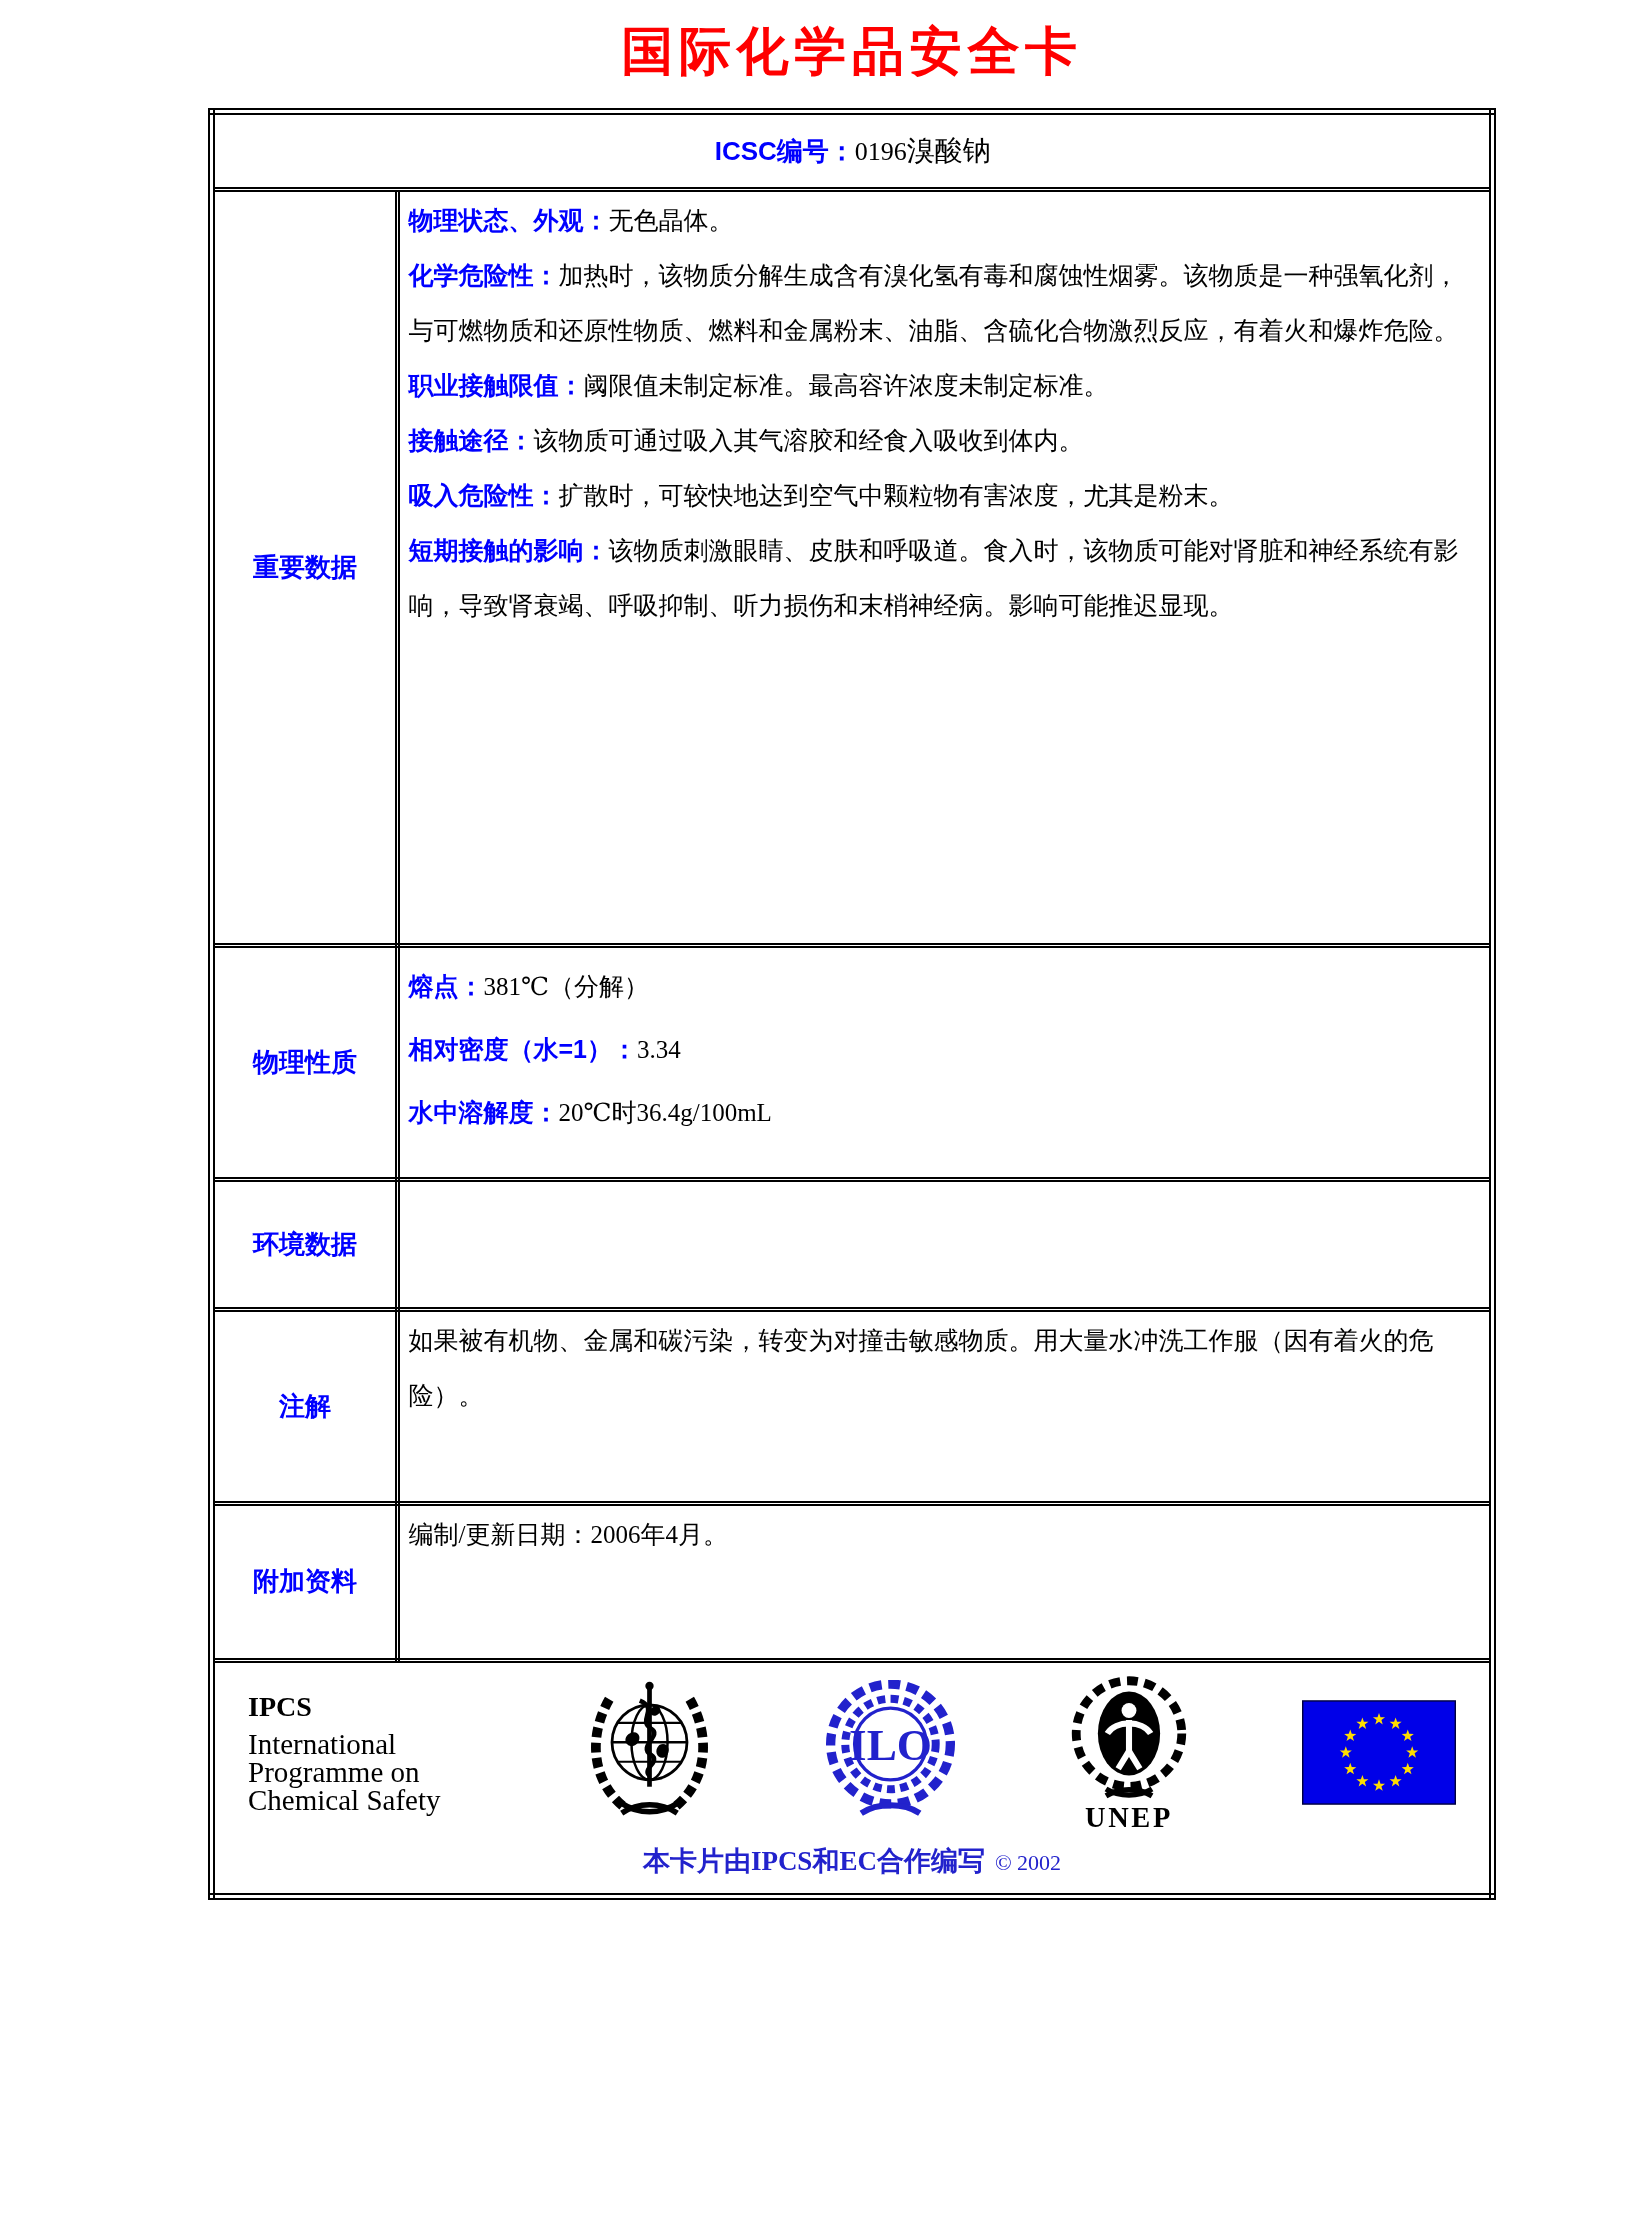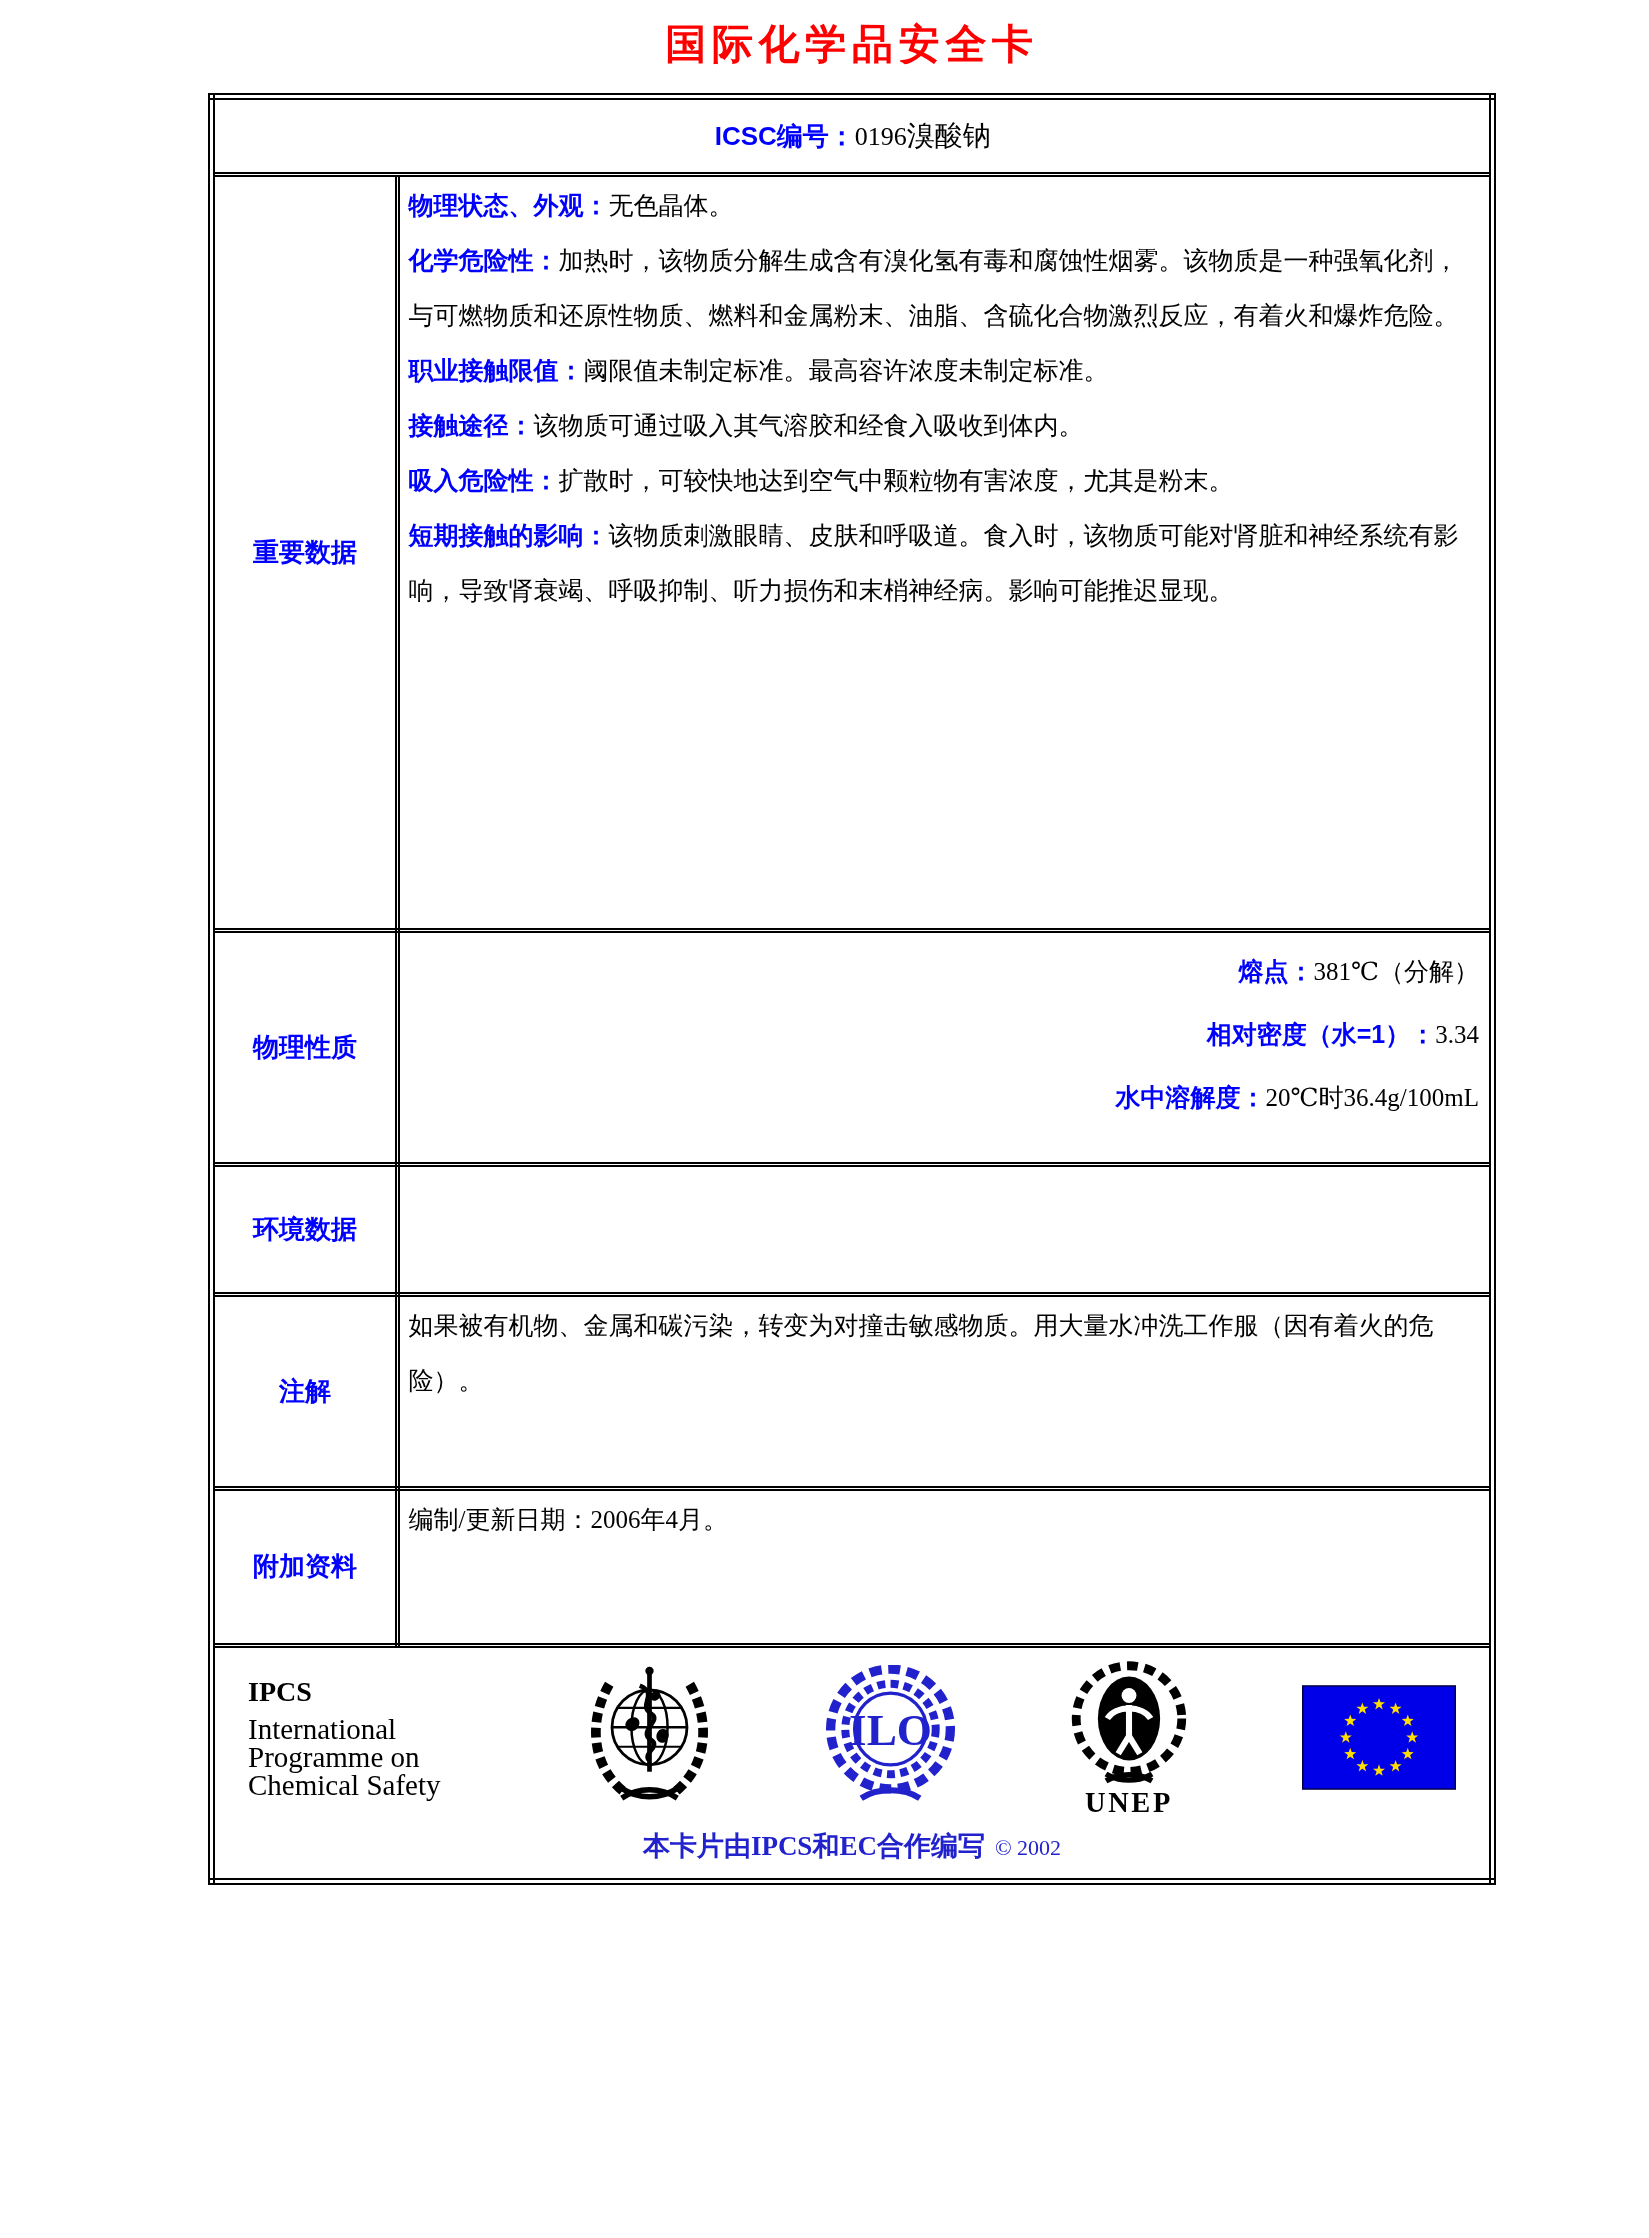"国际化学品安全卡" .doc-title { font-size: 41px -> 52px }
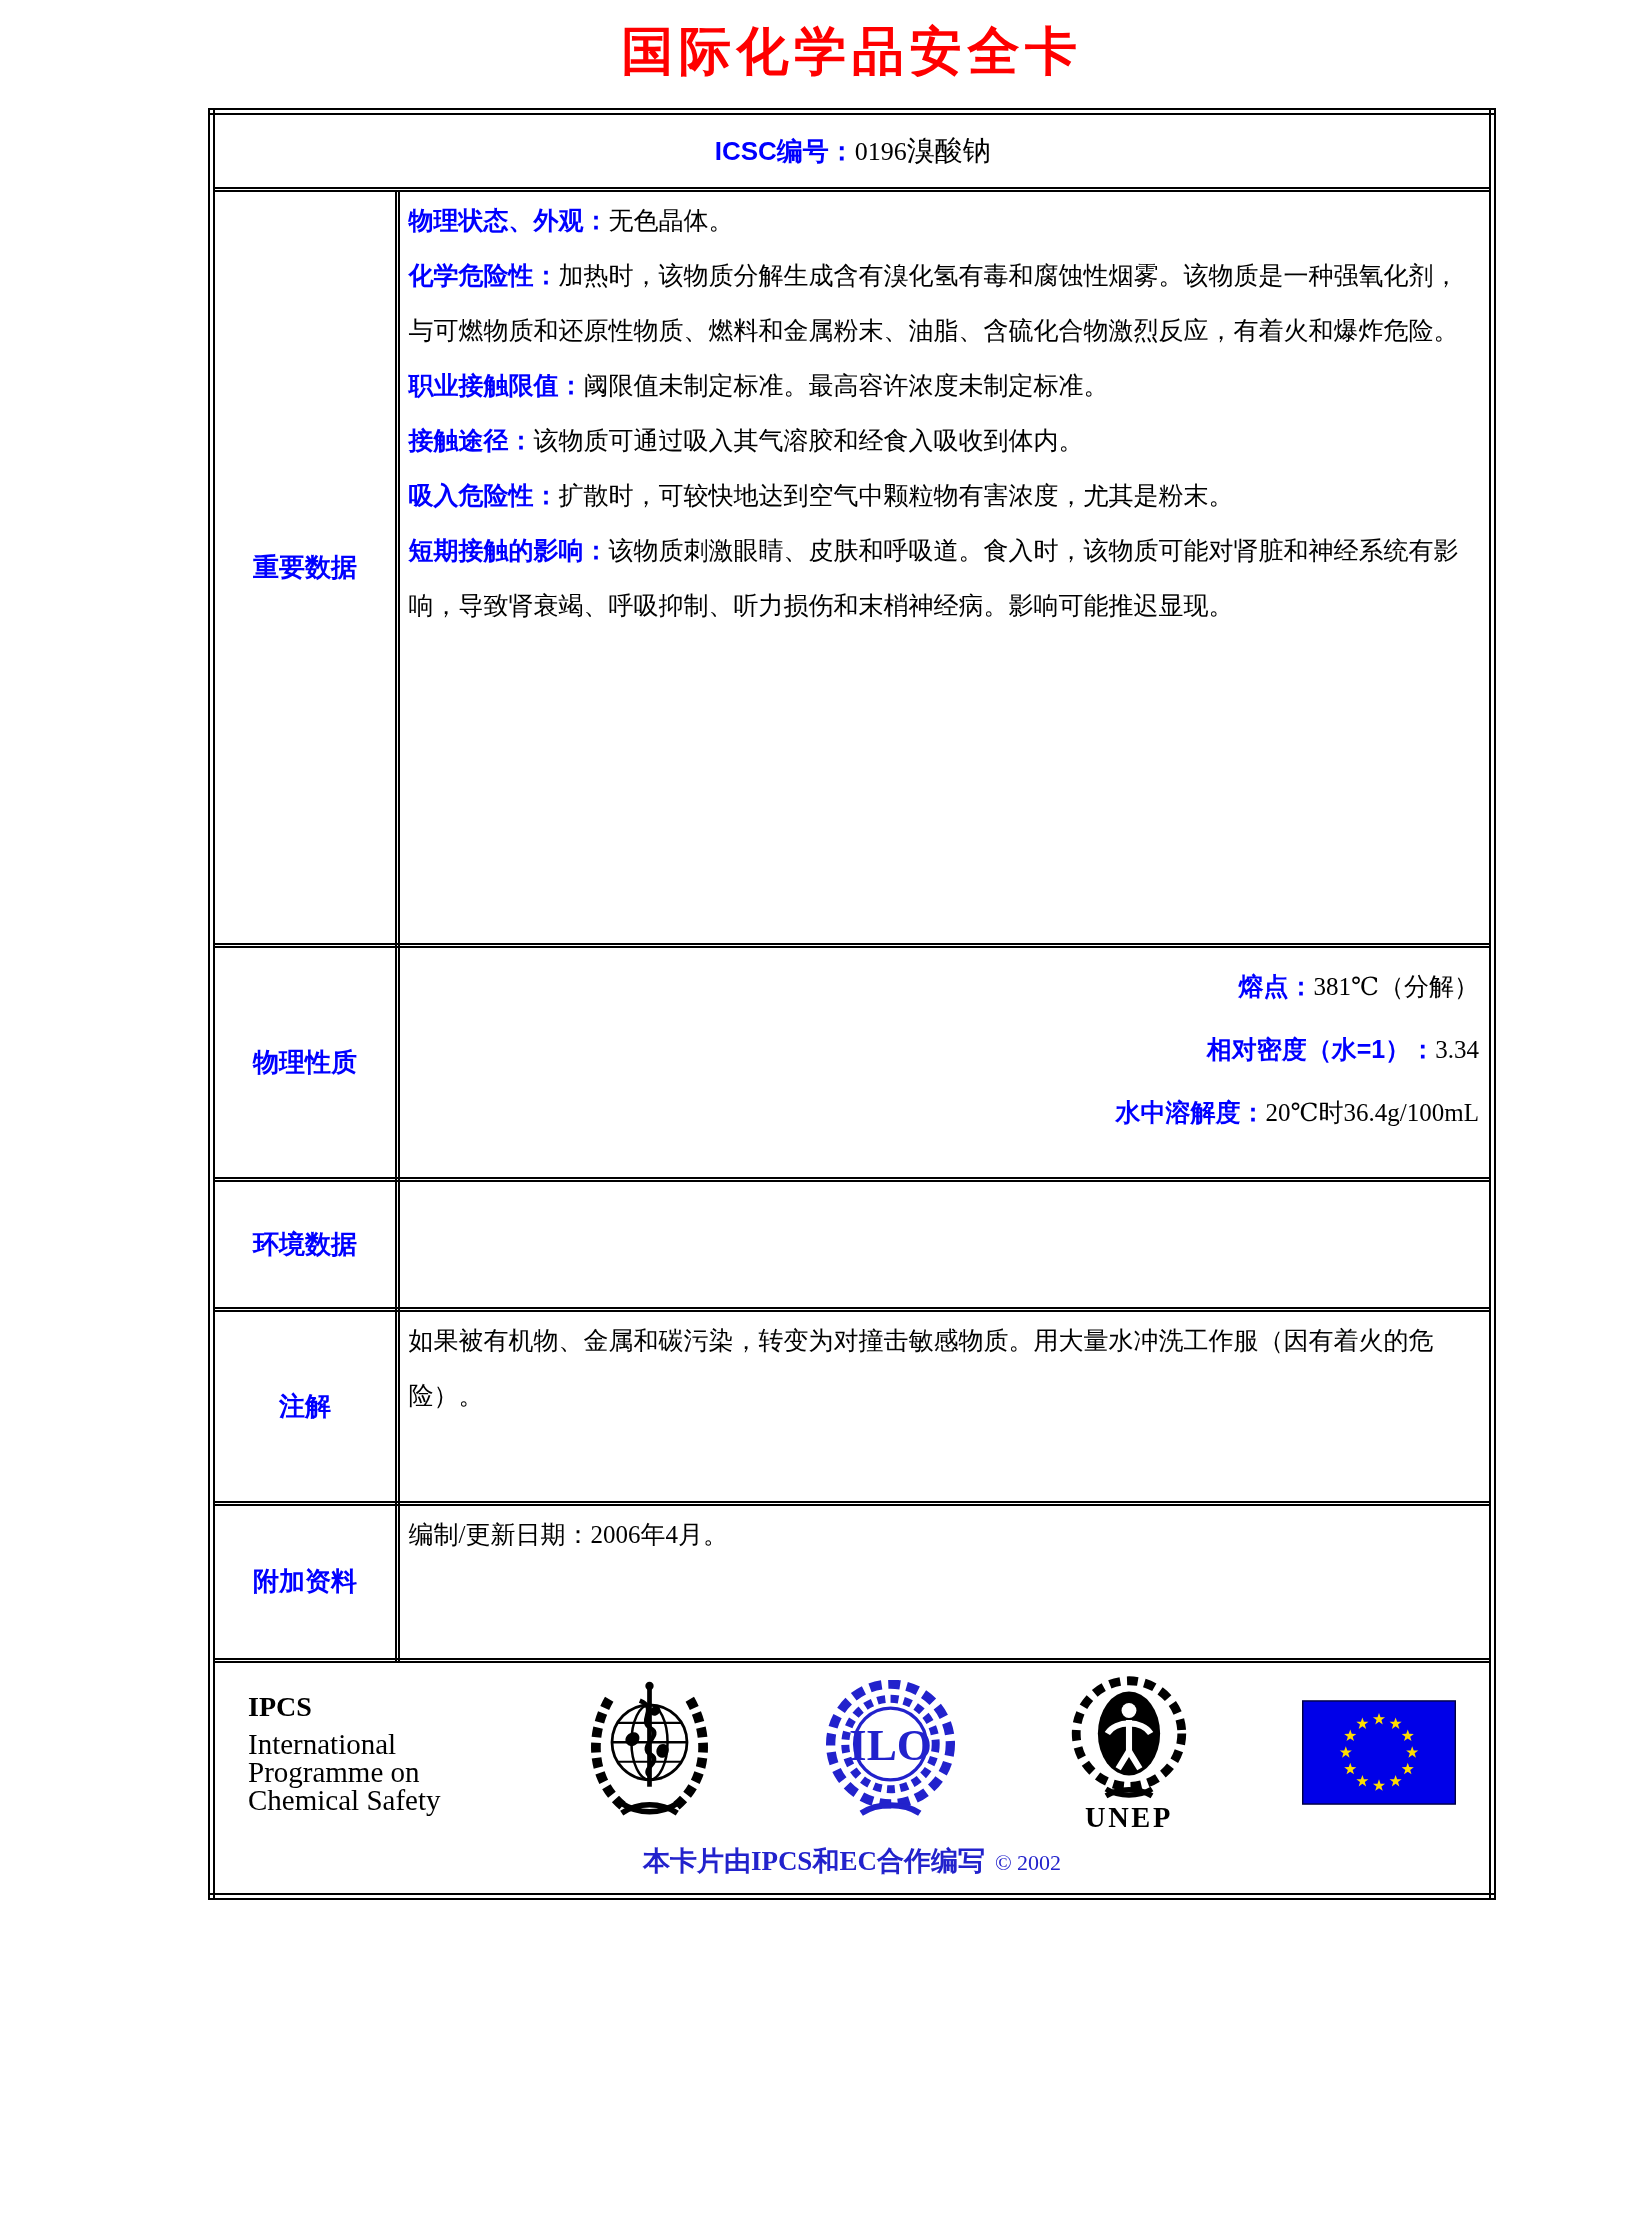"熔点：381℃（分解）" td.phys-cell { text-align: right -> none }
